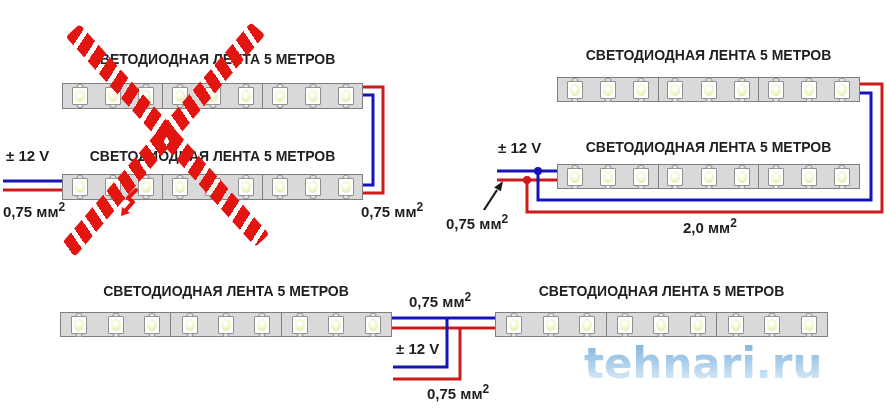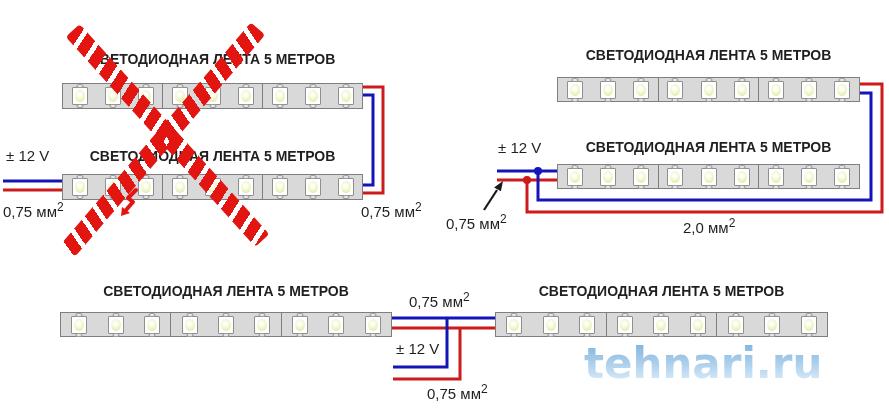"± 12 V" .lab { font-weight: normal -> bold }
